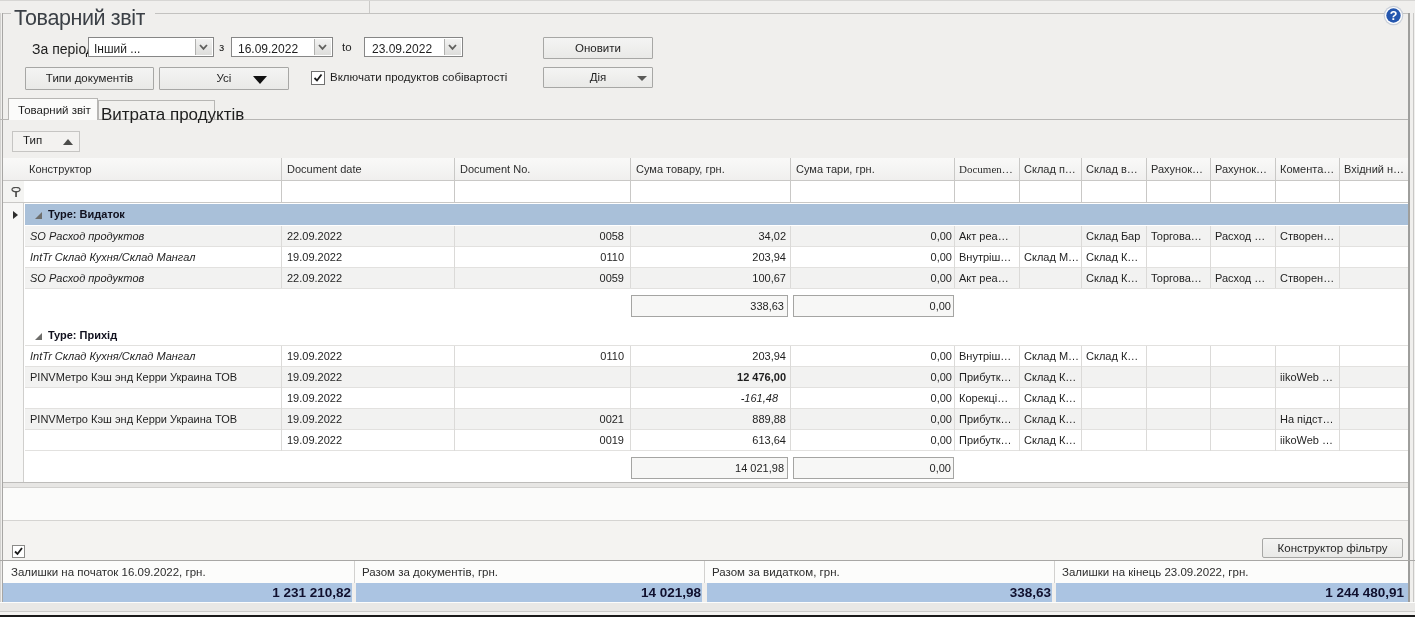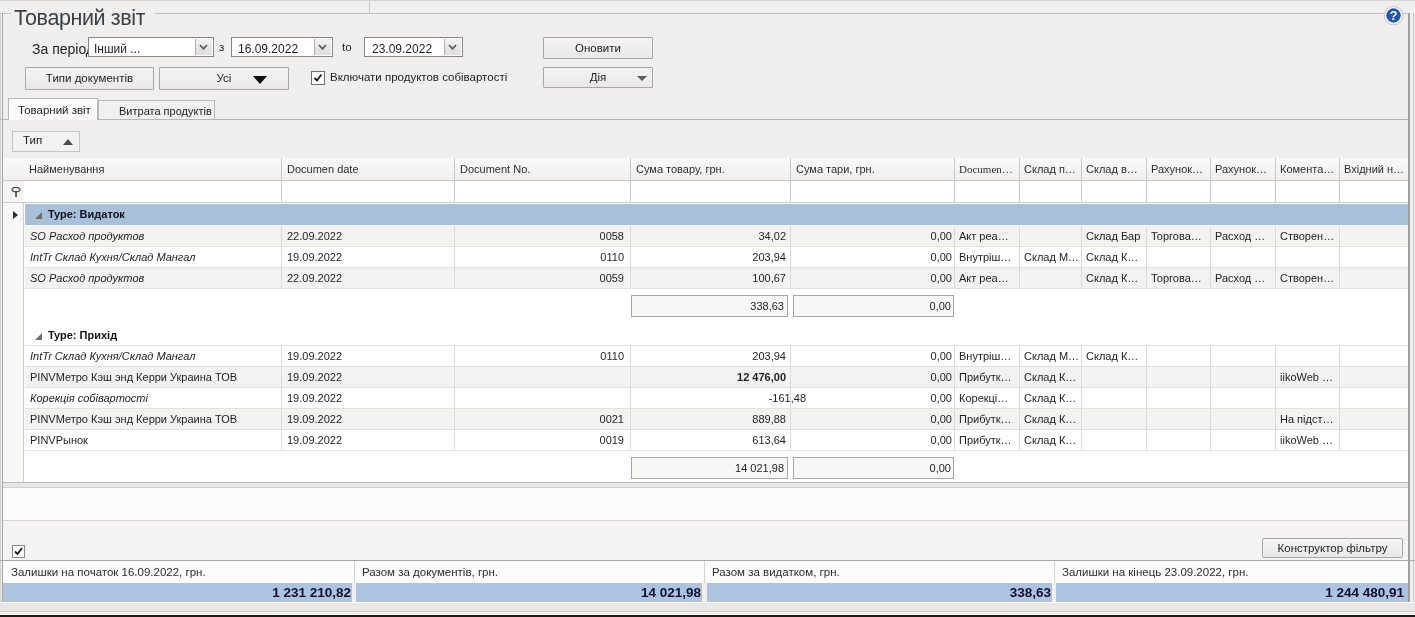"Витрата продуктів" div.abs { font-size: 11px -> 17px; left: 20px -> 2px }
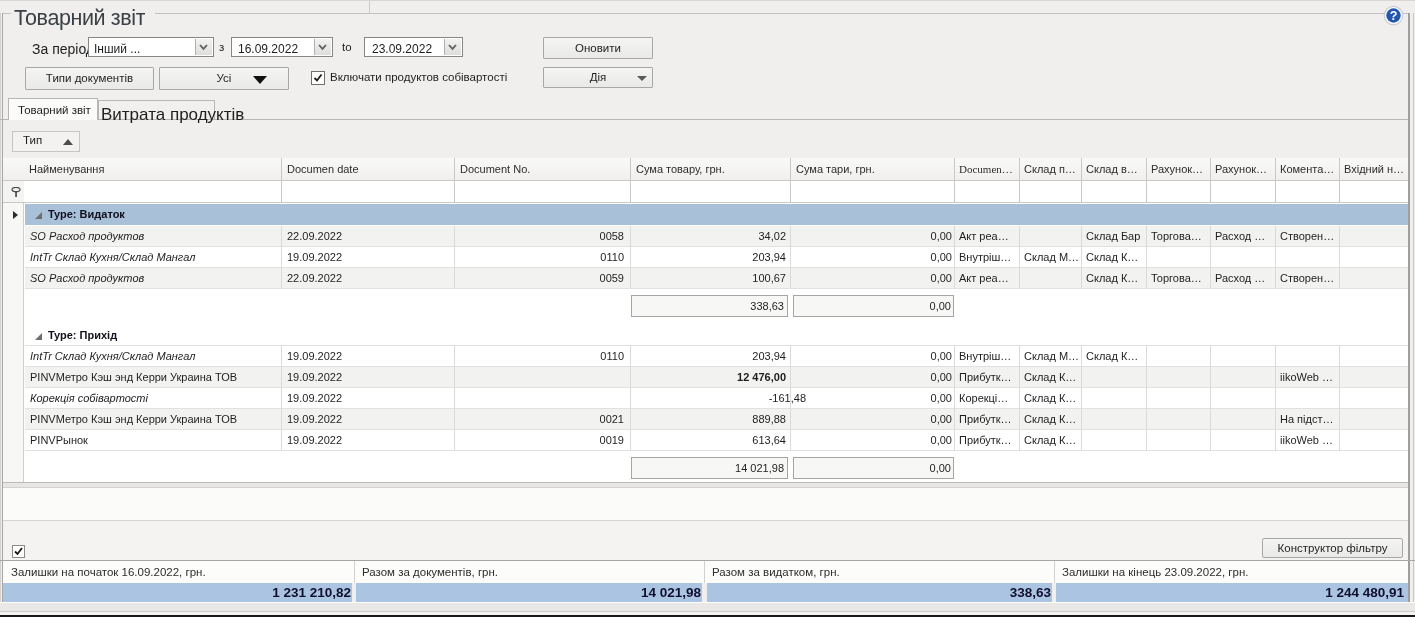"Найменування" div.hcell { text: Найменування -> Конструктор }
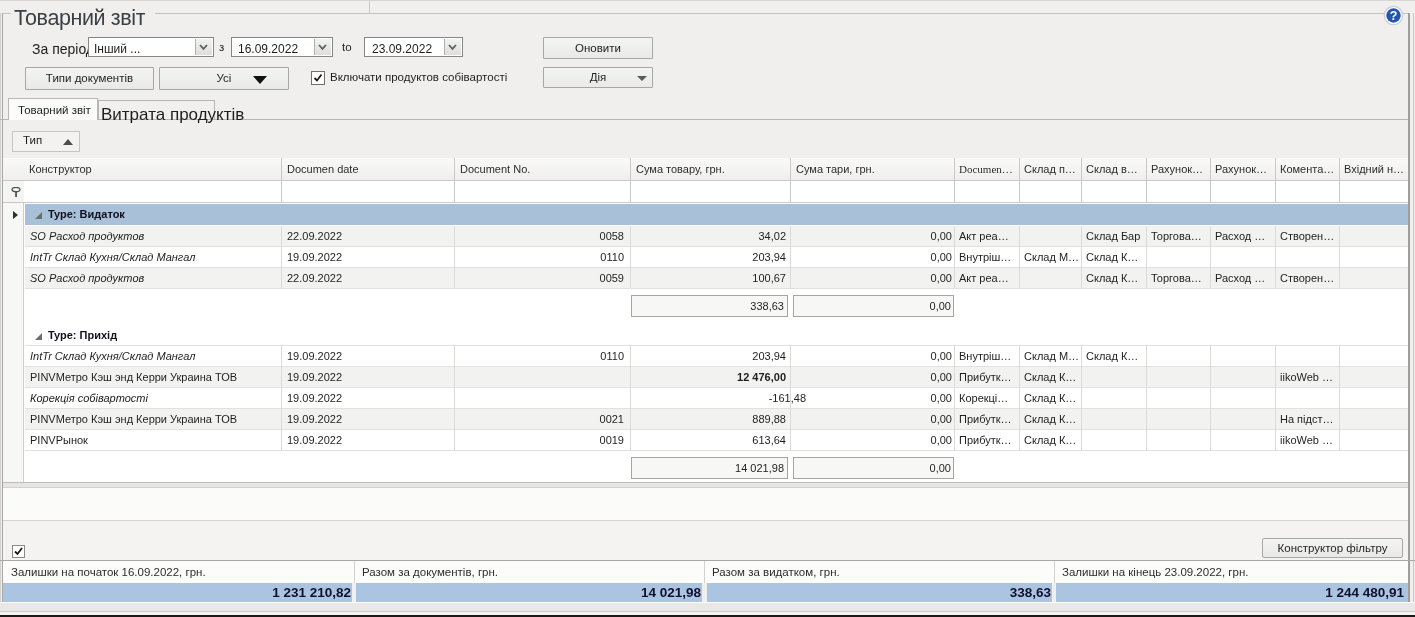"Documen date" div.hcell { text: Documen -> Document }
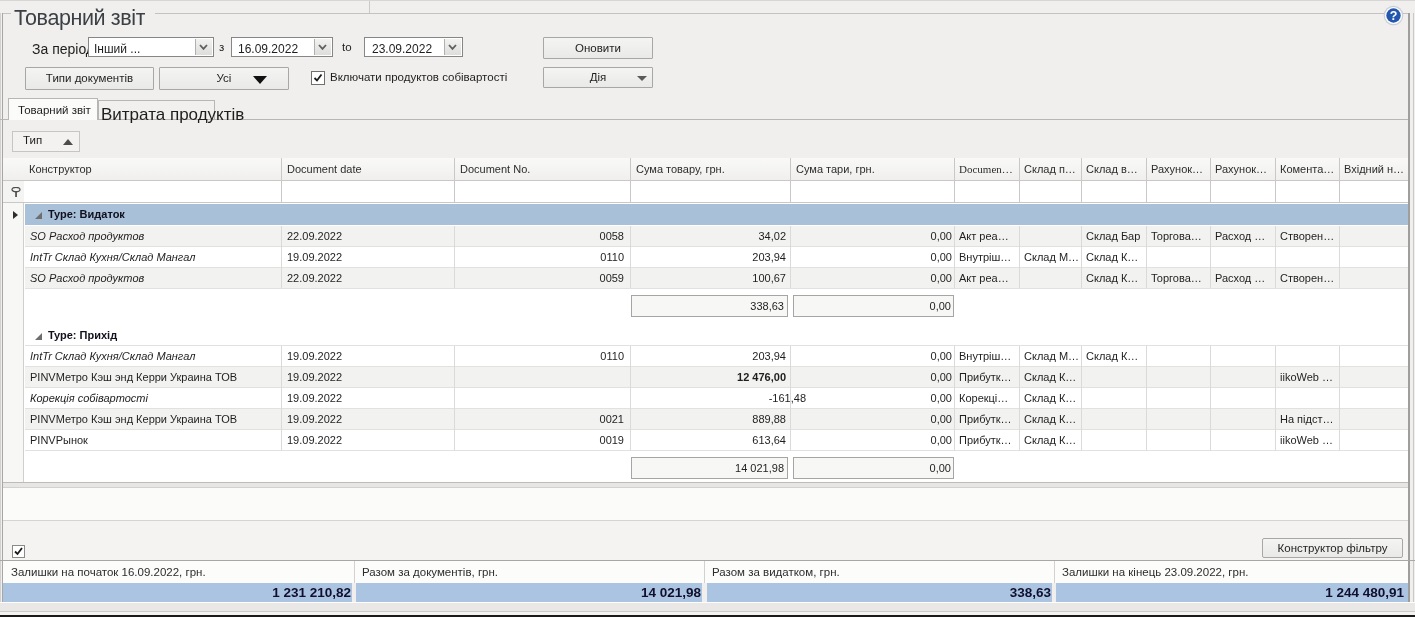"Корекція собівартості" div.cell { html: <div>Корекція собівартості</div> -> none }
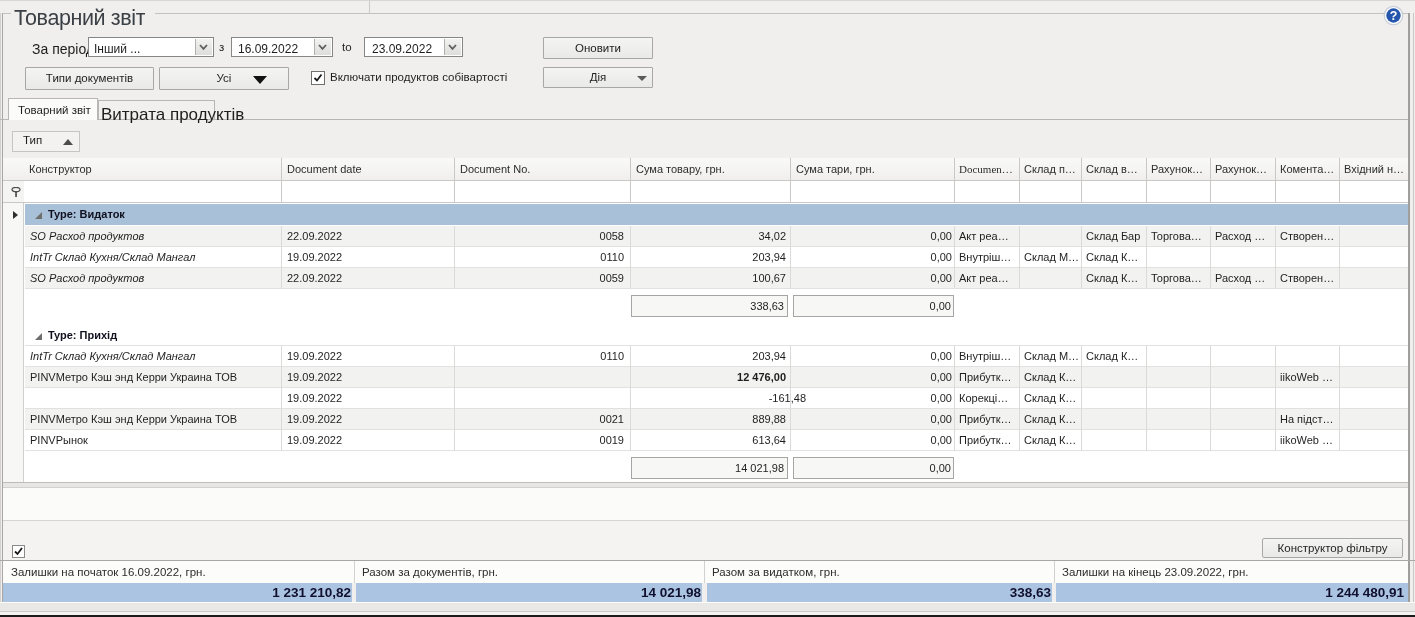"-161,48" div.cell { font-style: none -> italic; left: 656px -> 628px }
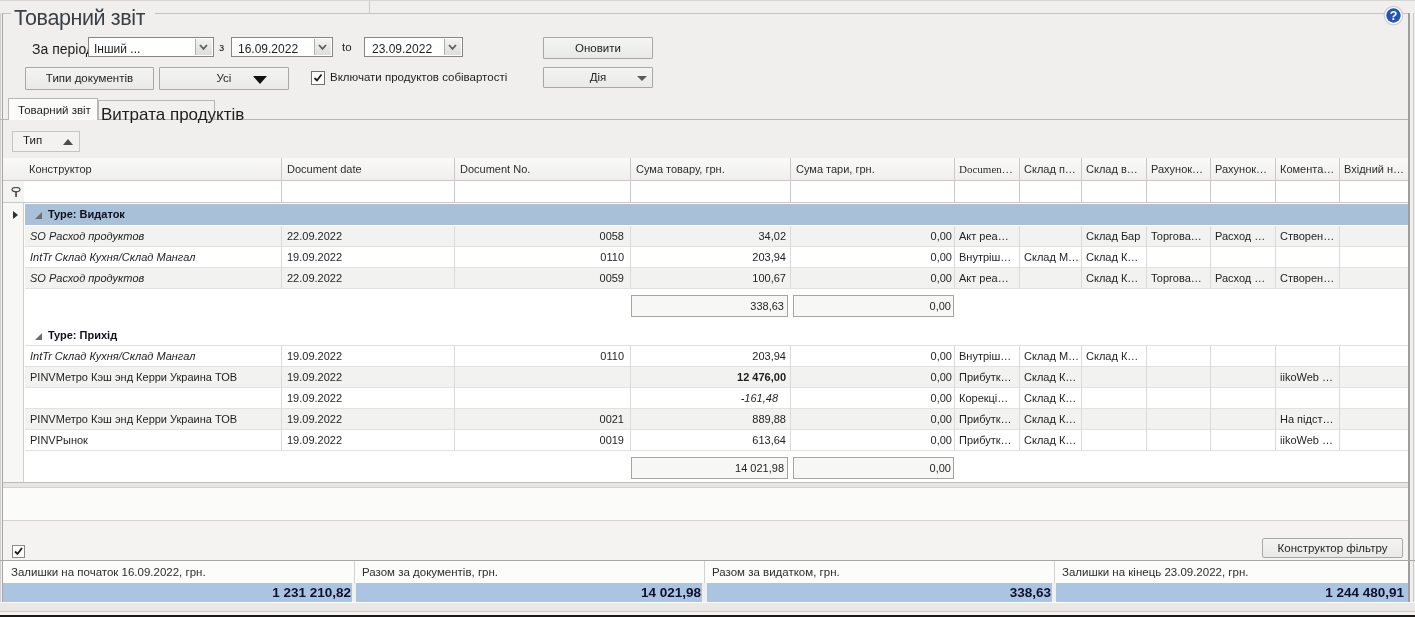"PINVРынок" div.cell { html: <div>PINVРынок</div> -> none }
